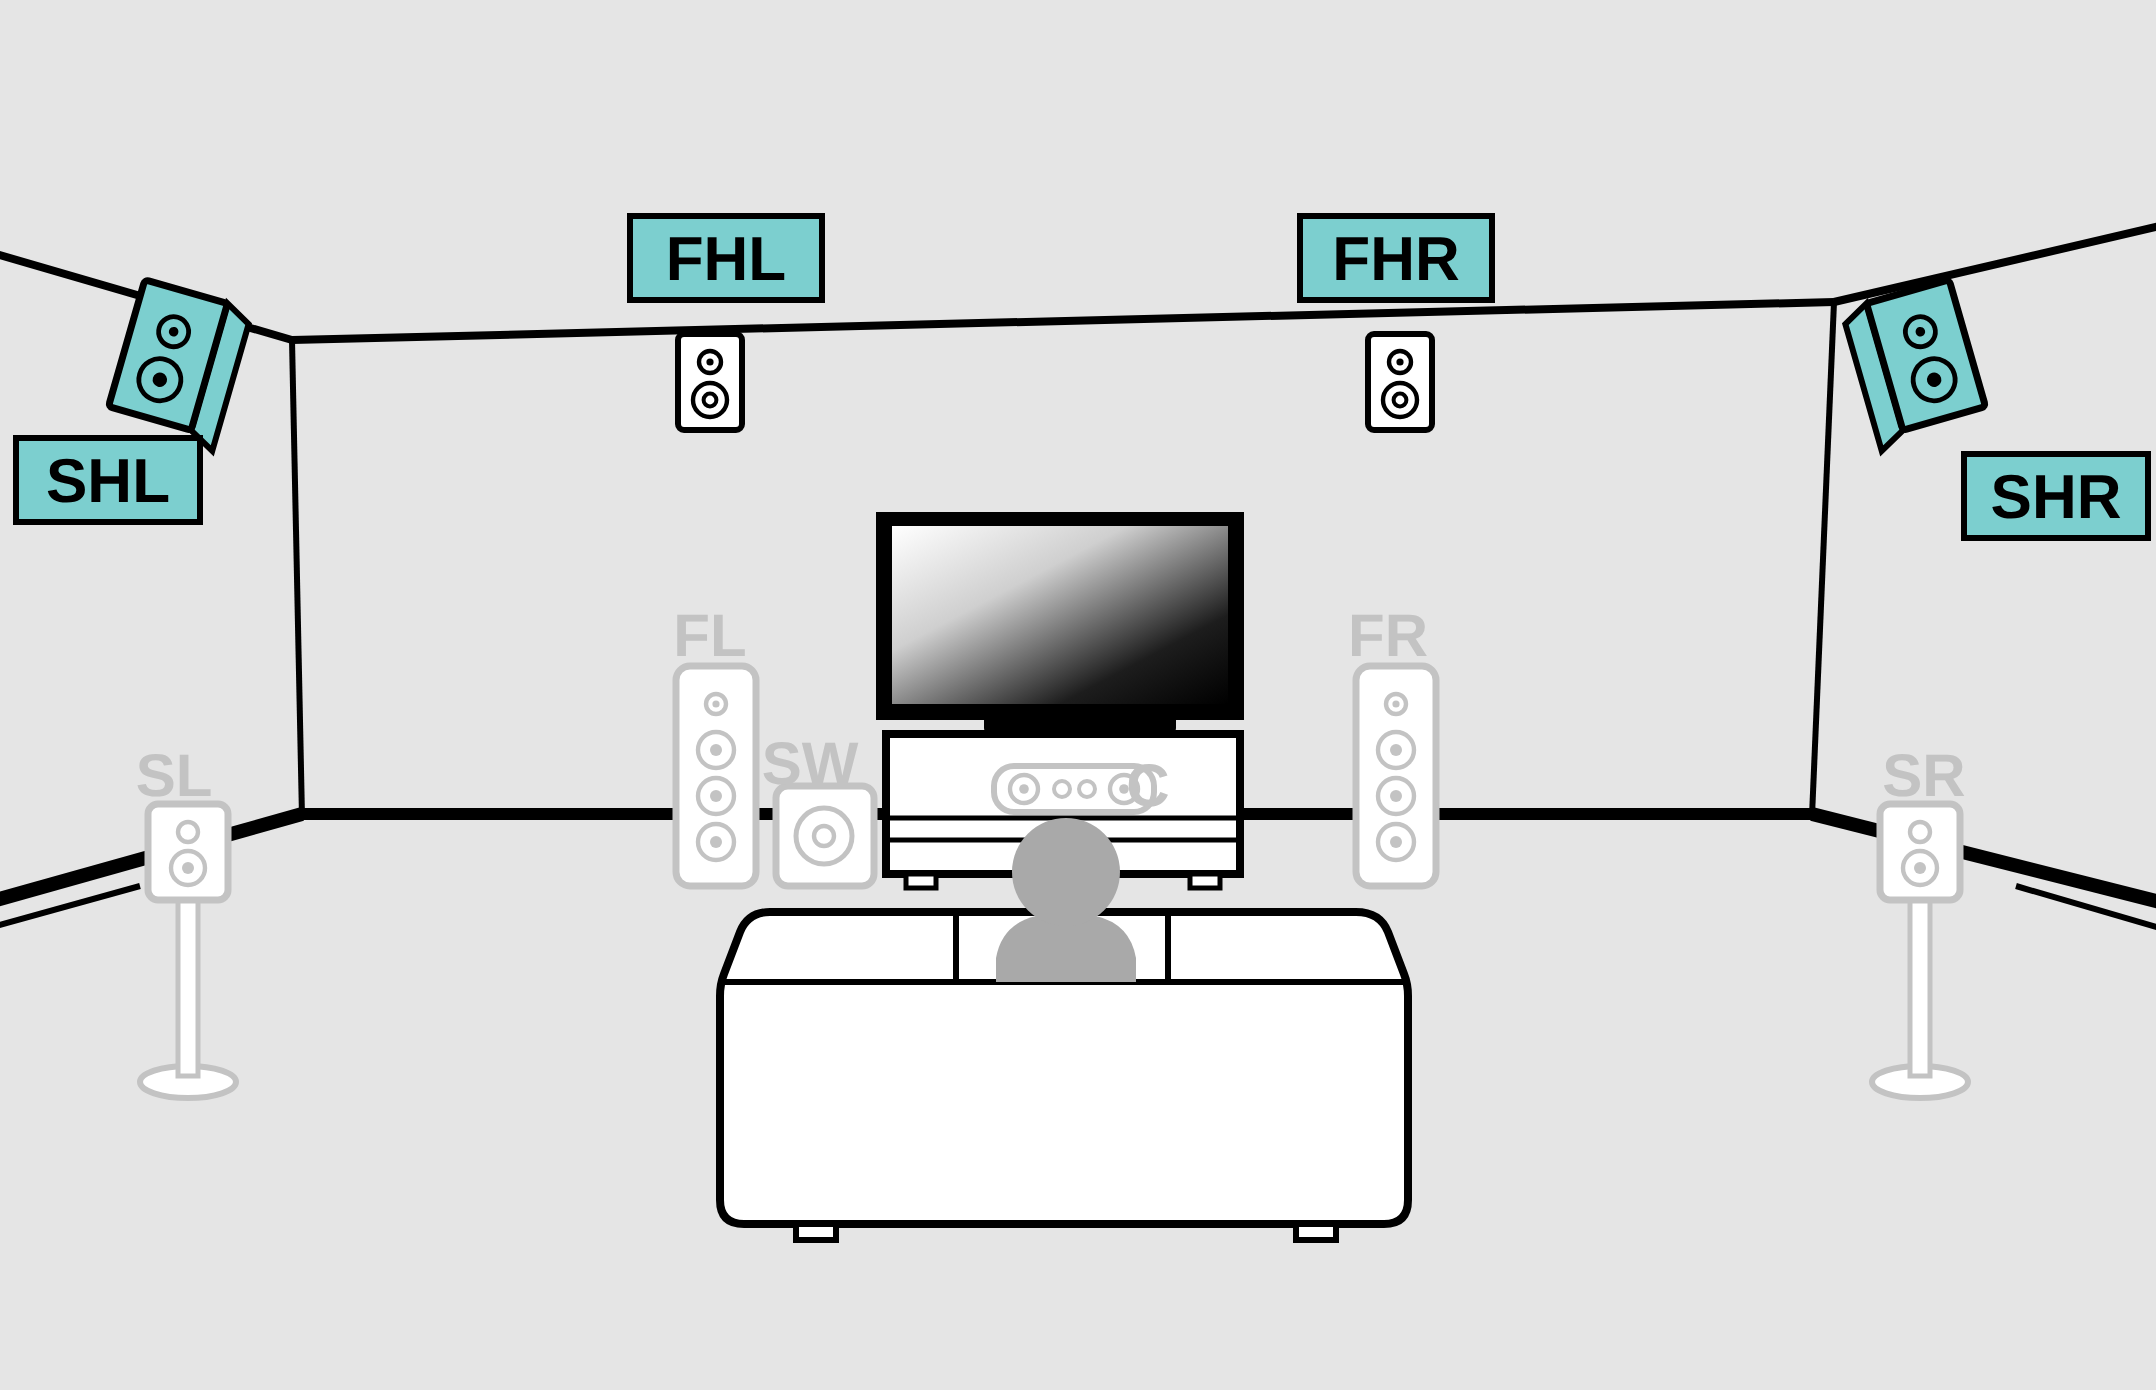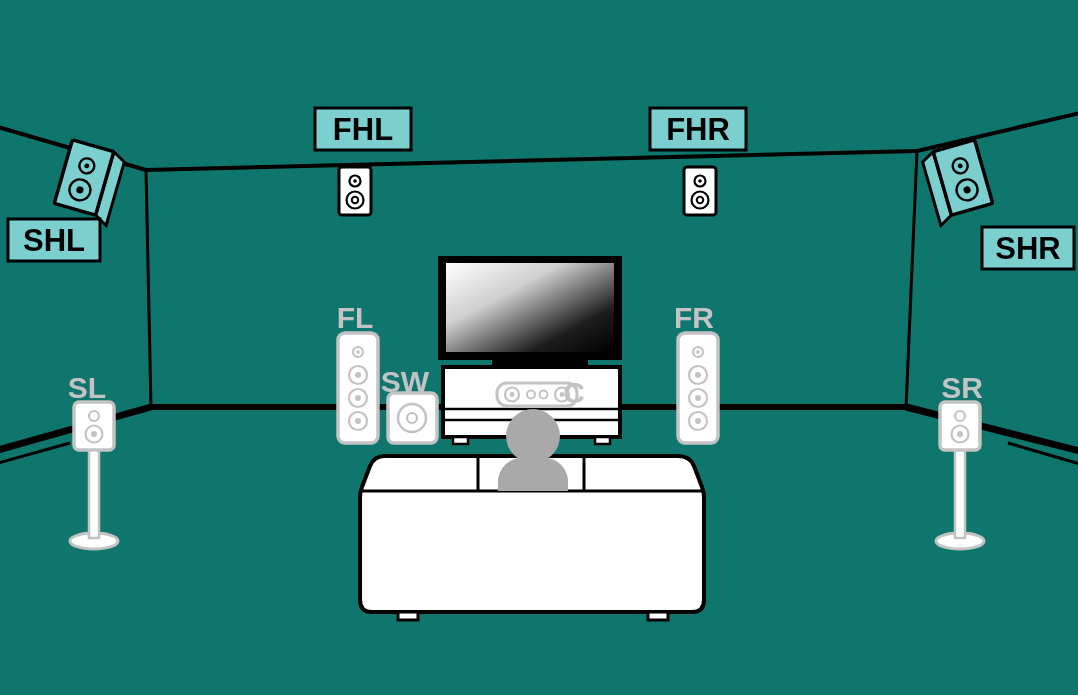"FHL" .stage { background: #0f766e -> #e5e5e5 }
